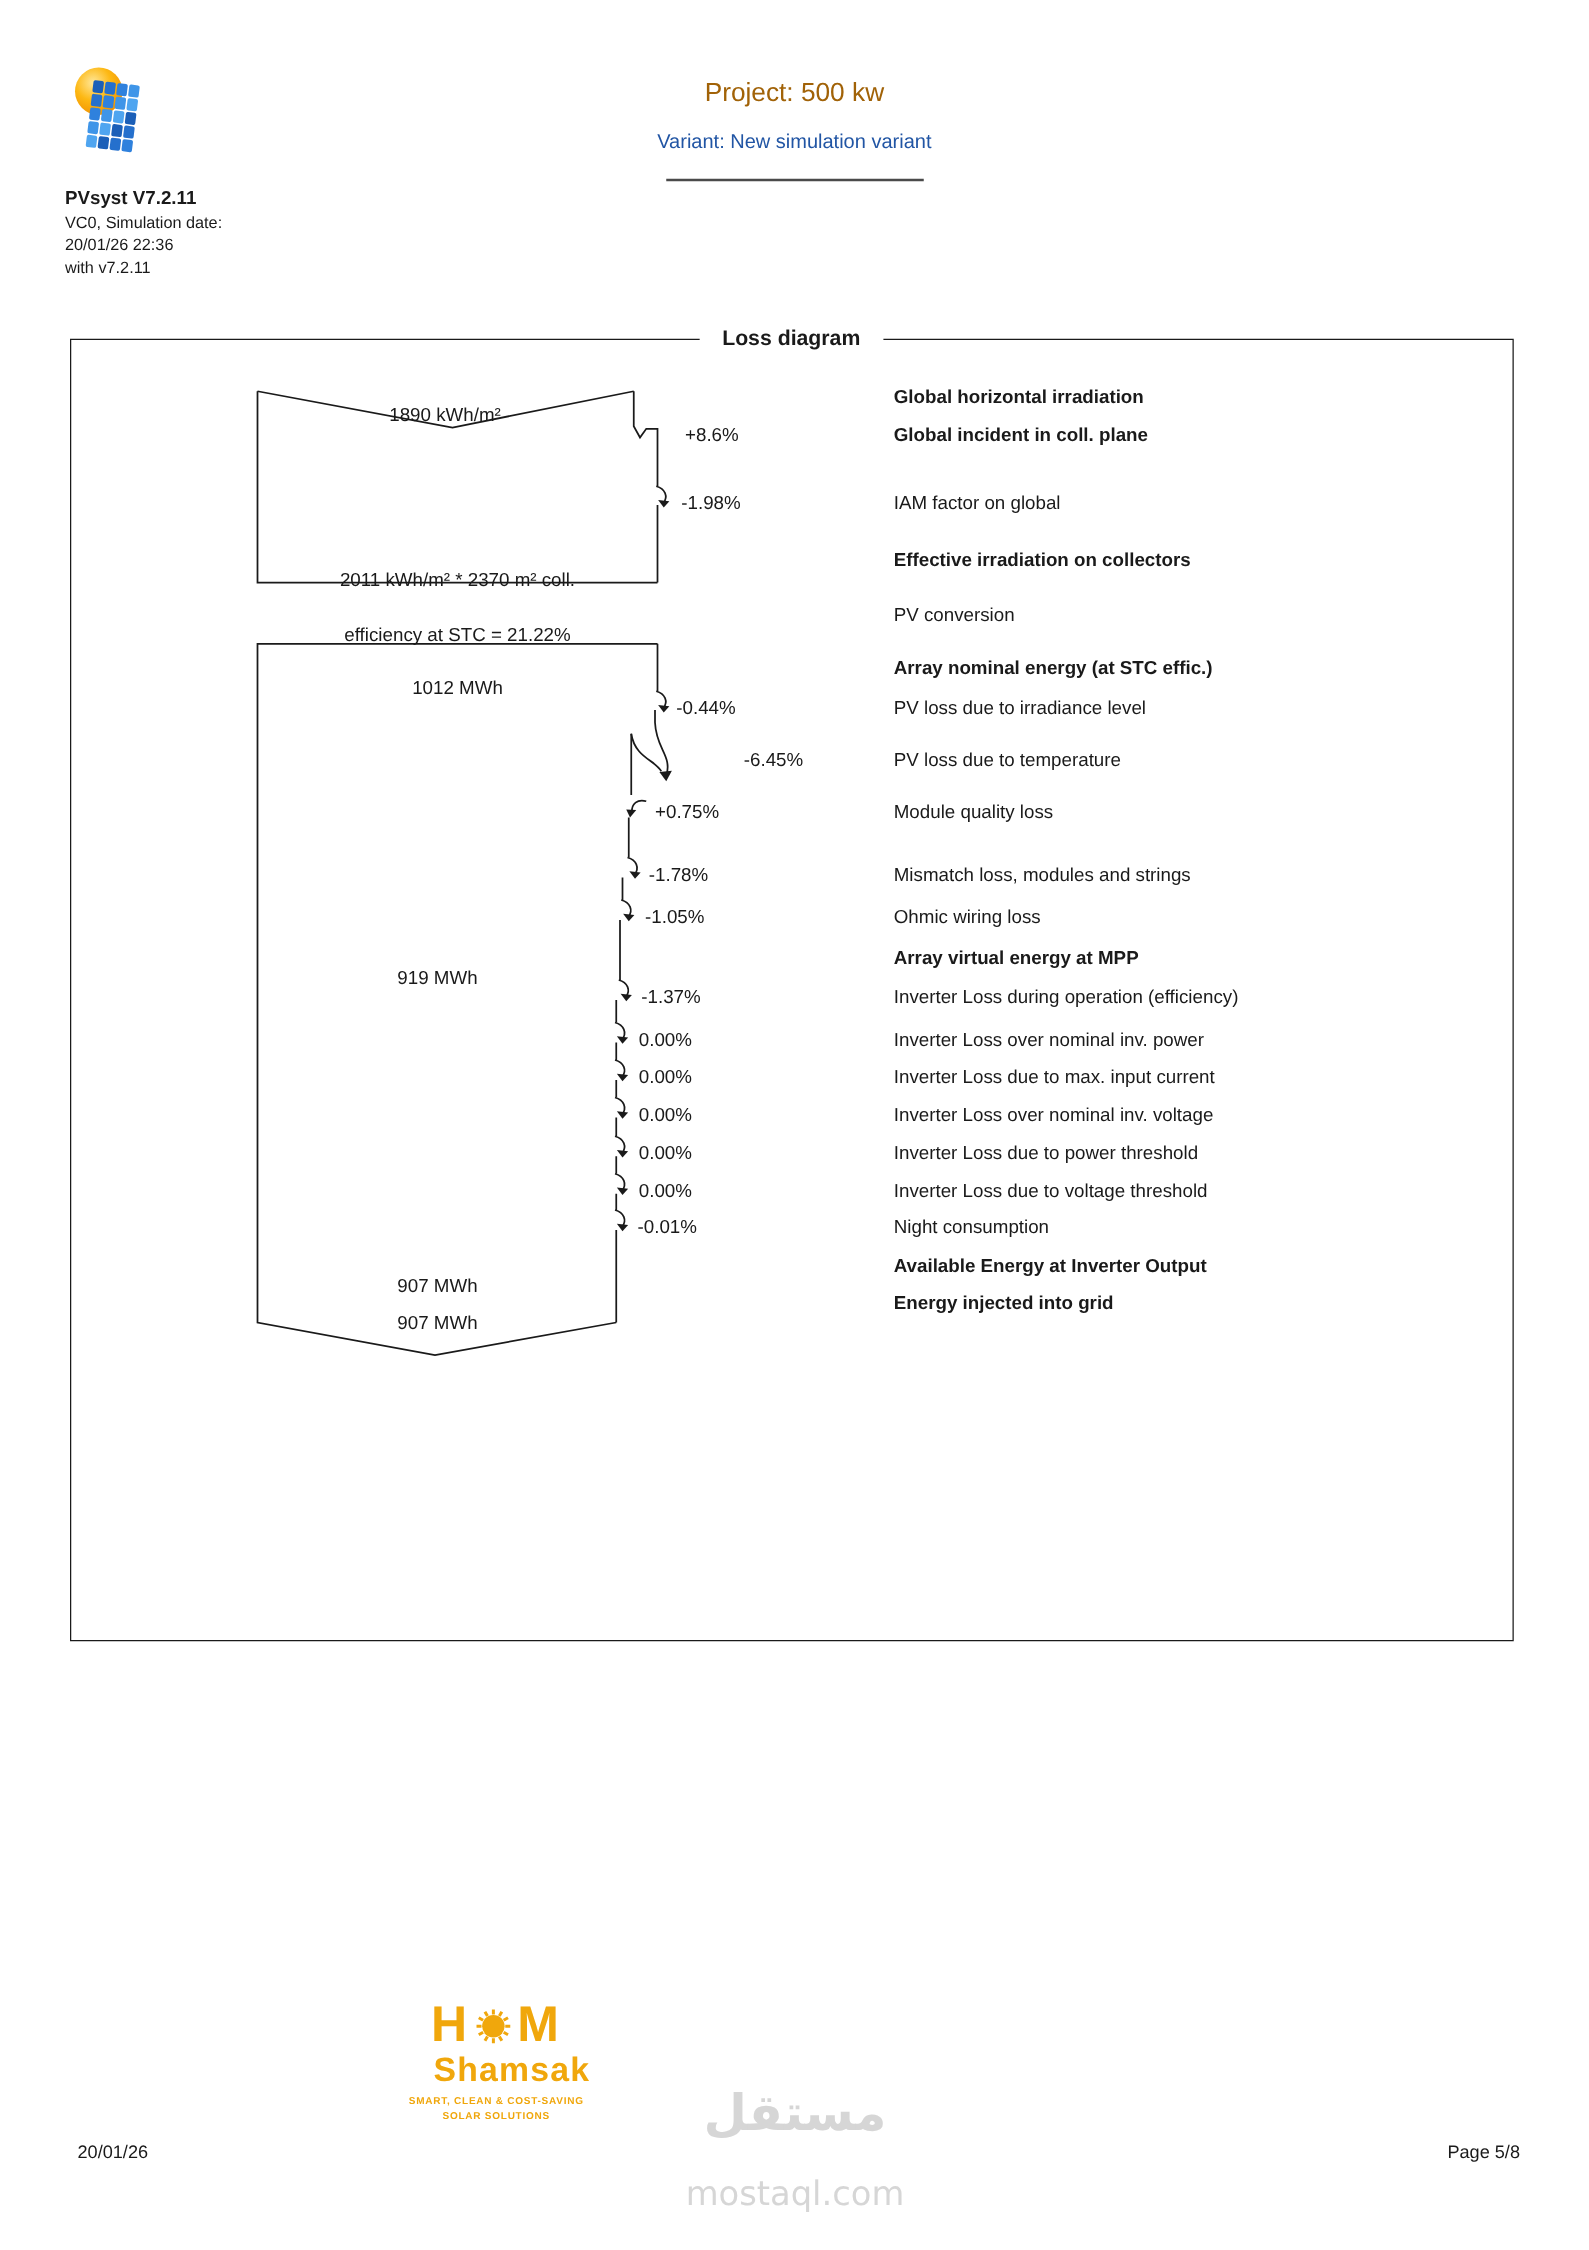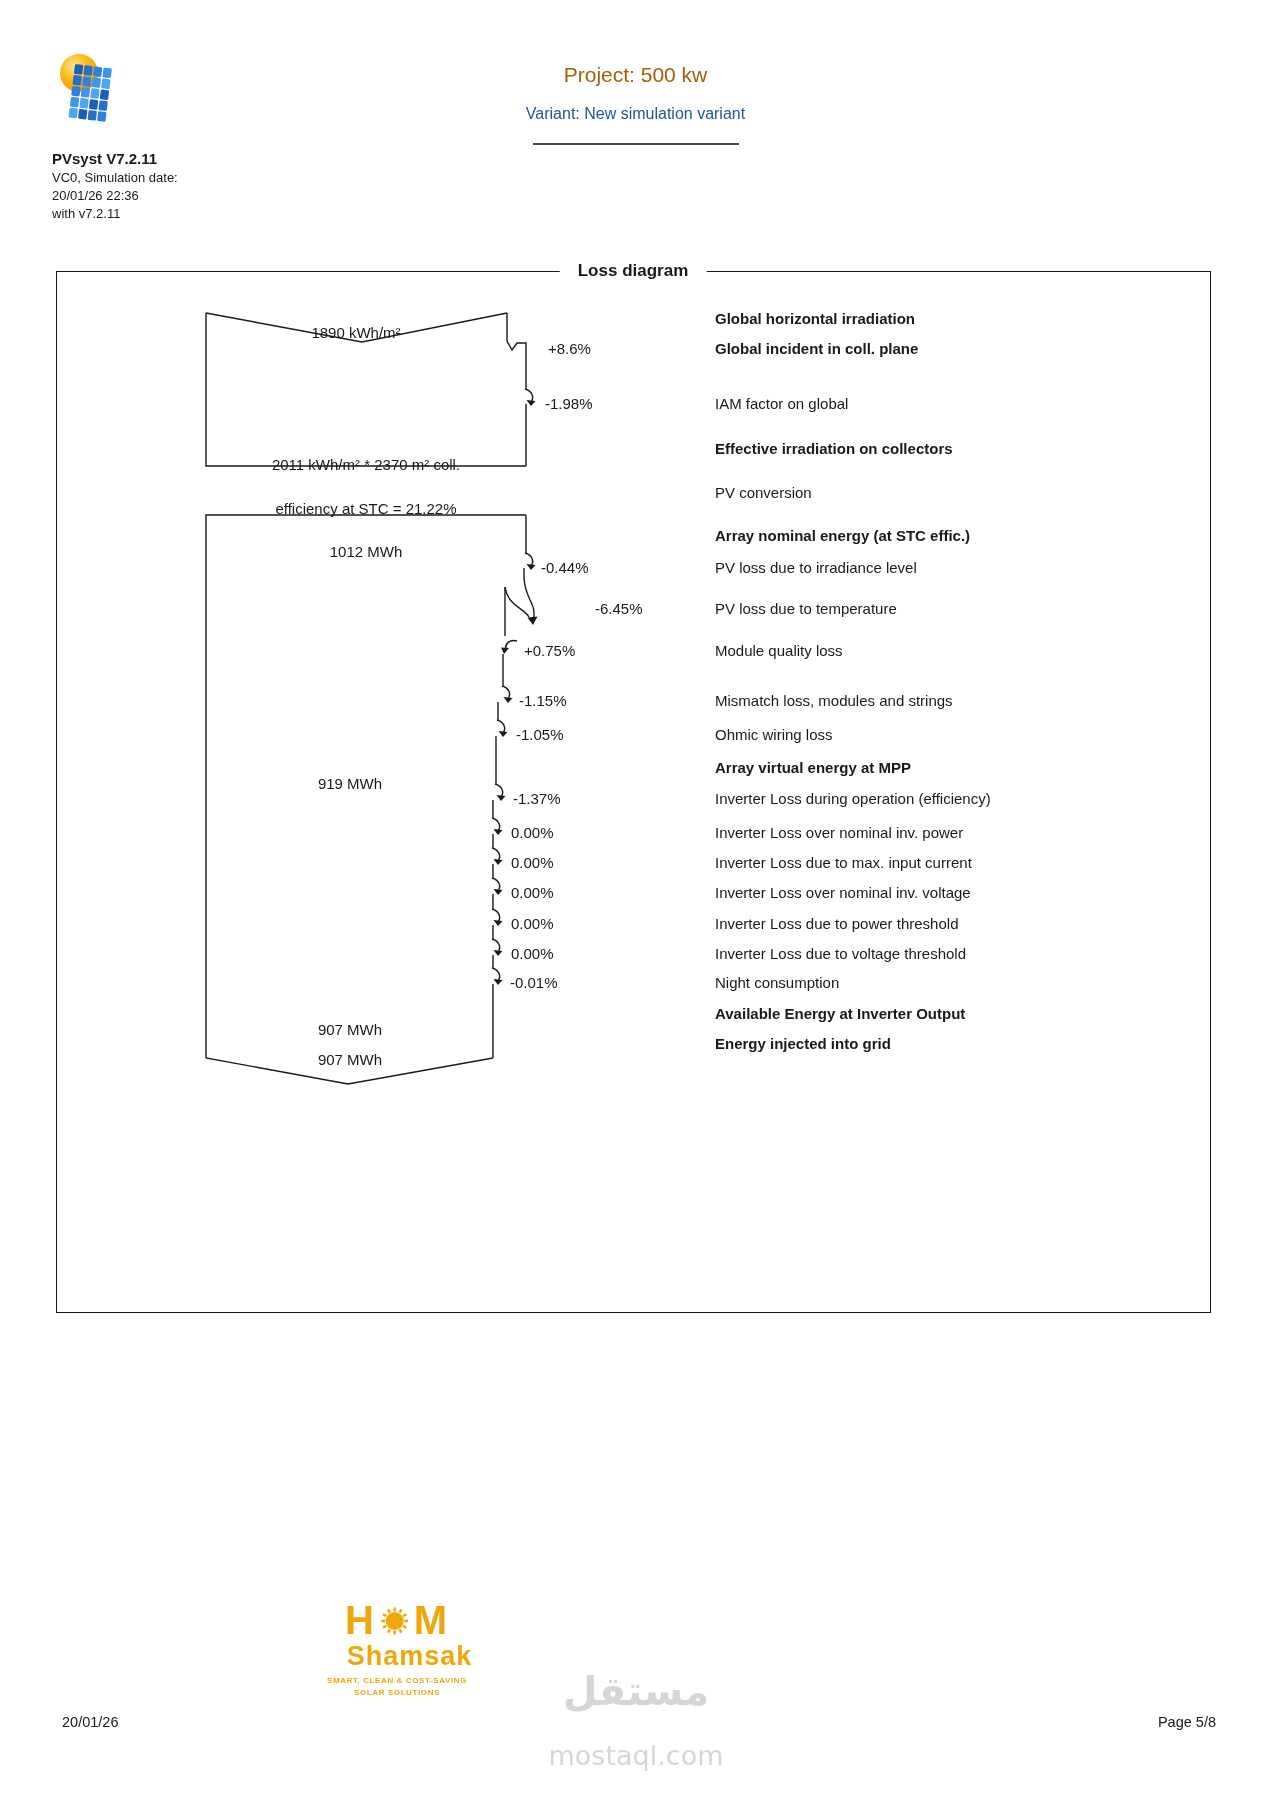"-1.15%" div.pct { text: -1.15% -> -1.78% }
